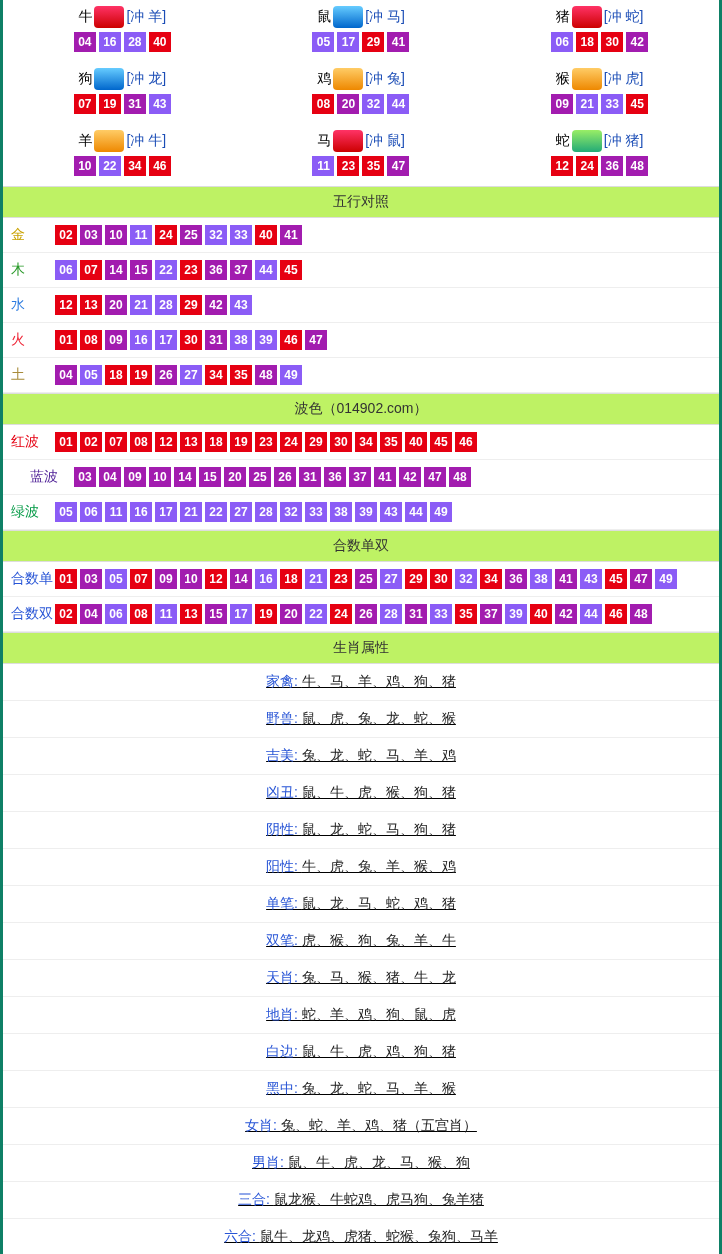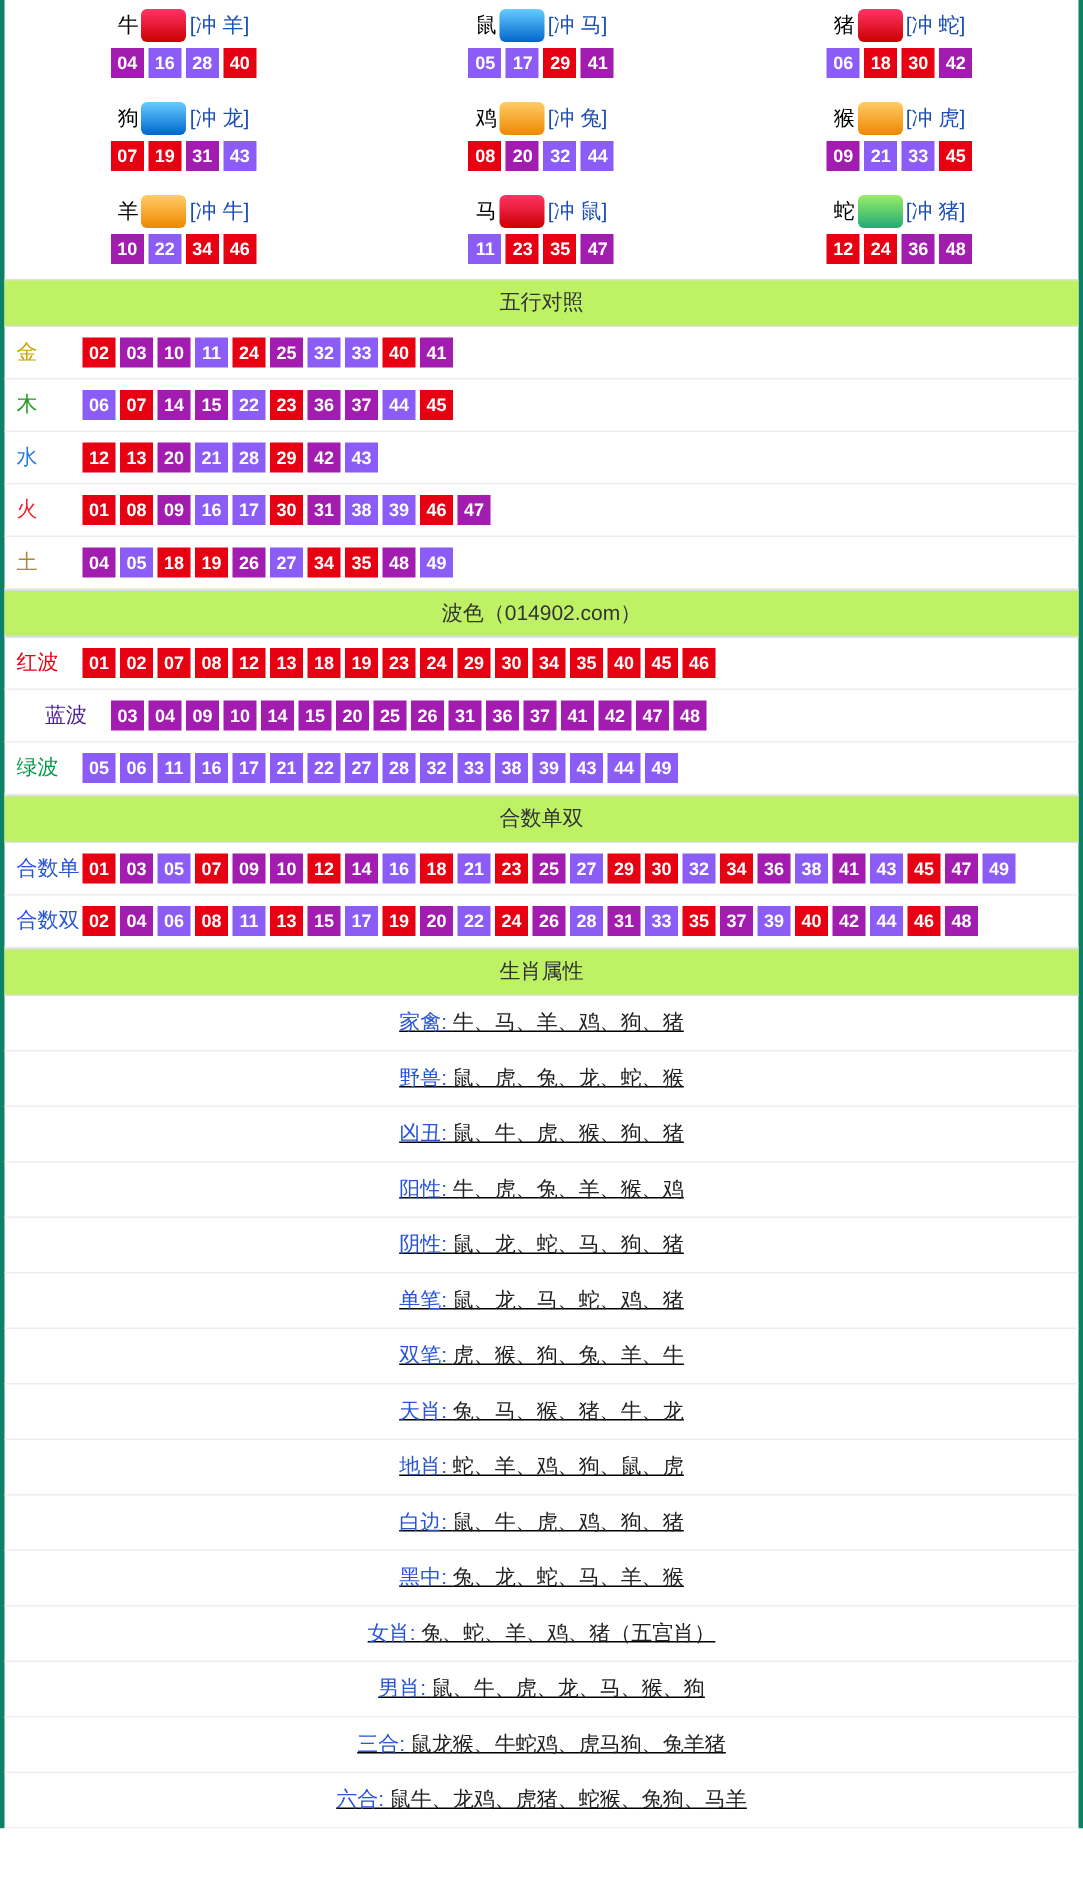"吉美: 兔、龙、蛇、马、羊、鸡" div.attr-row { html: none -> <div><span>吉美: </span><span>兔、龙、蛇、马、羊、鸡</span></div> }
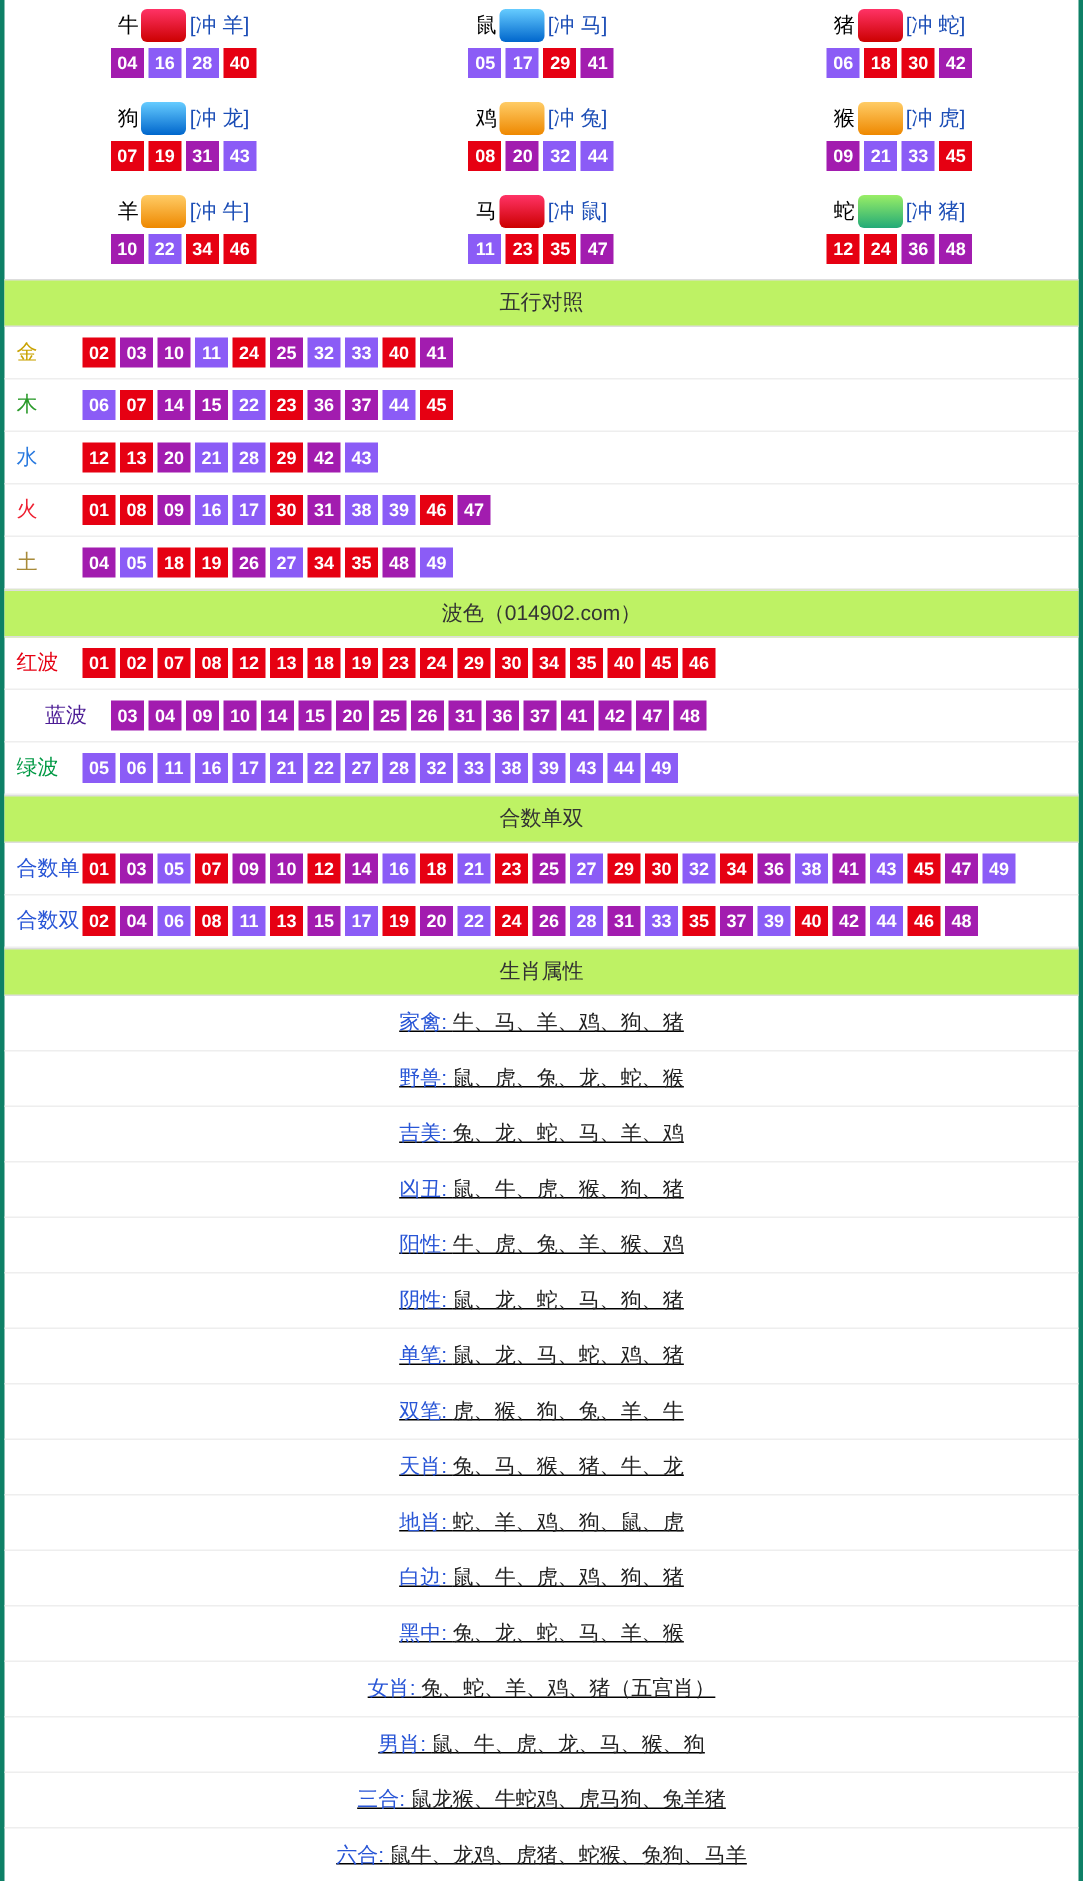"阳性: 牛、虎、兔、羊、猴、鸡" div.attr-row { order: before "阴性: 鼠、龙、蛇、马、狗、猪" -> after "阴性: 鼠、龙、蛇、马、狗、猪" }
